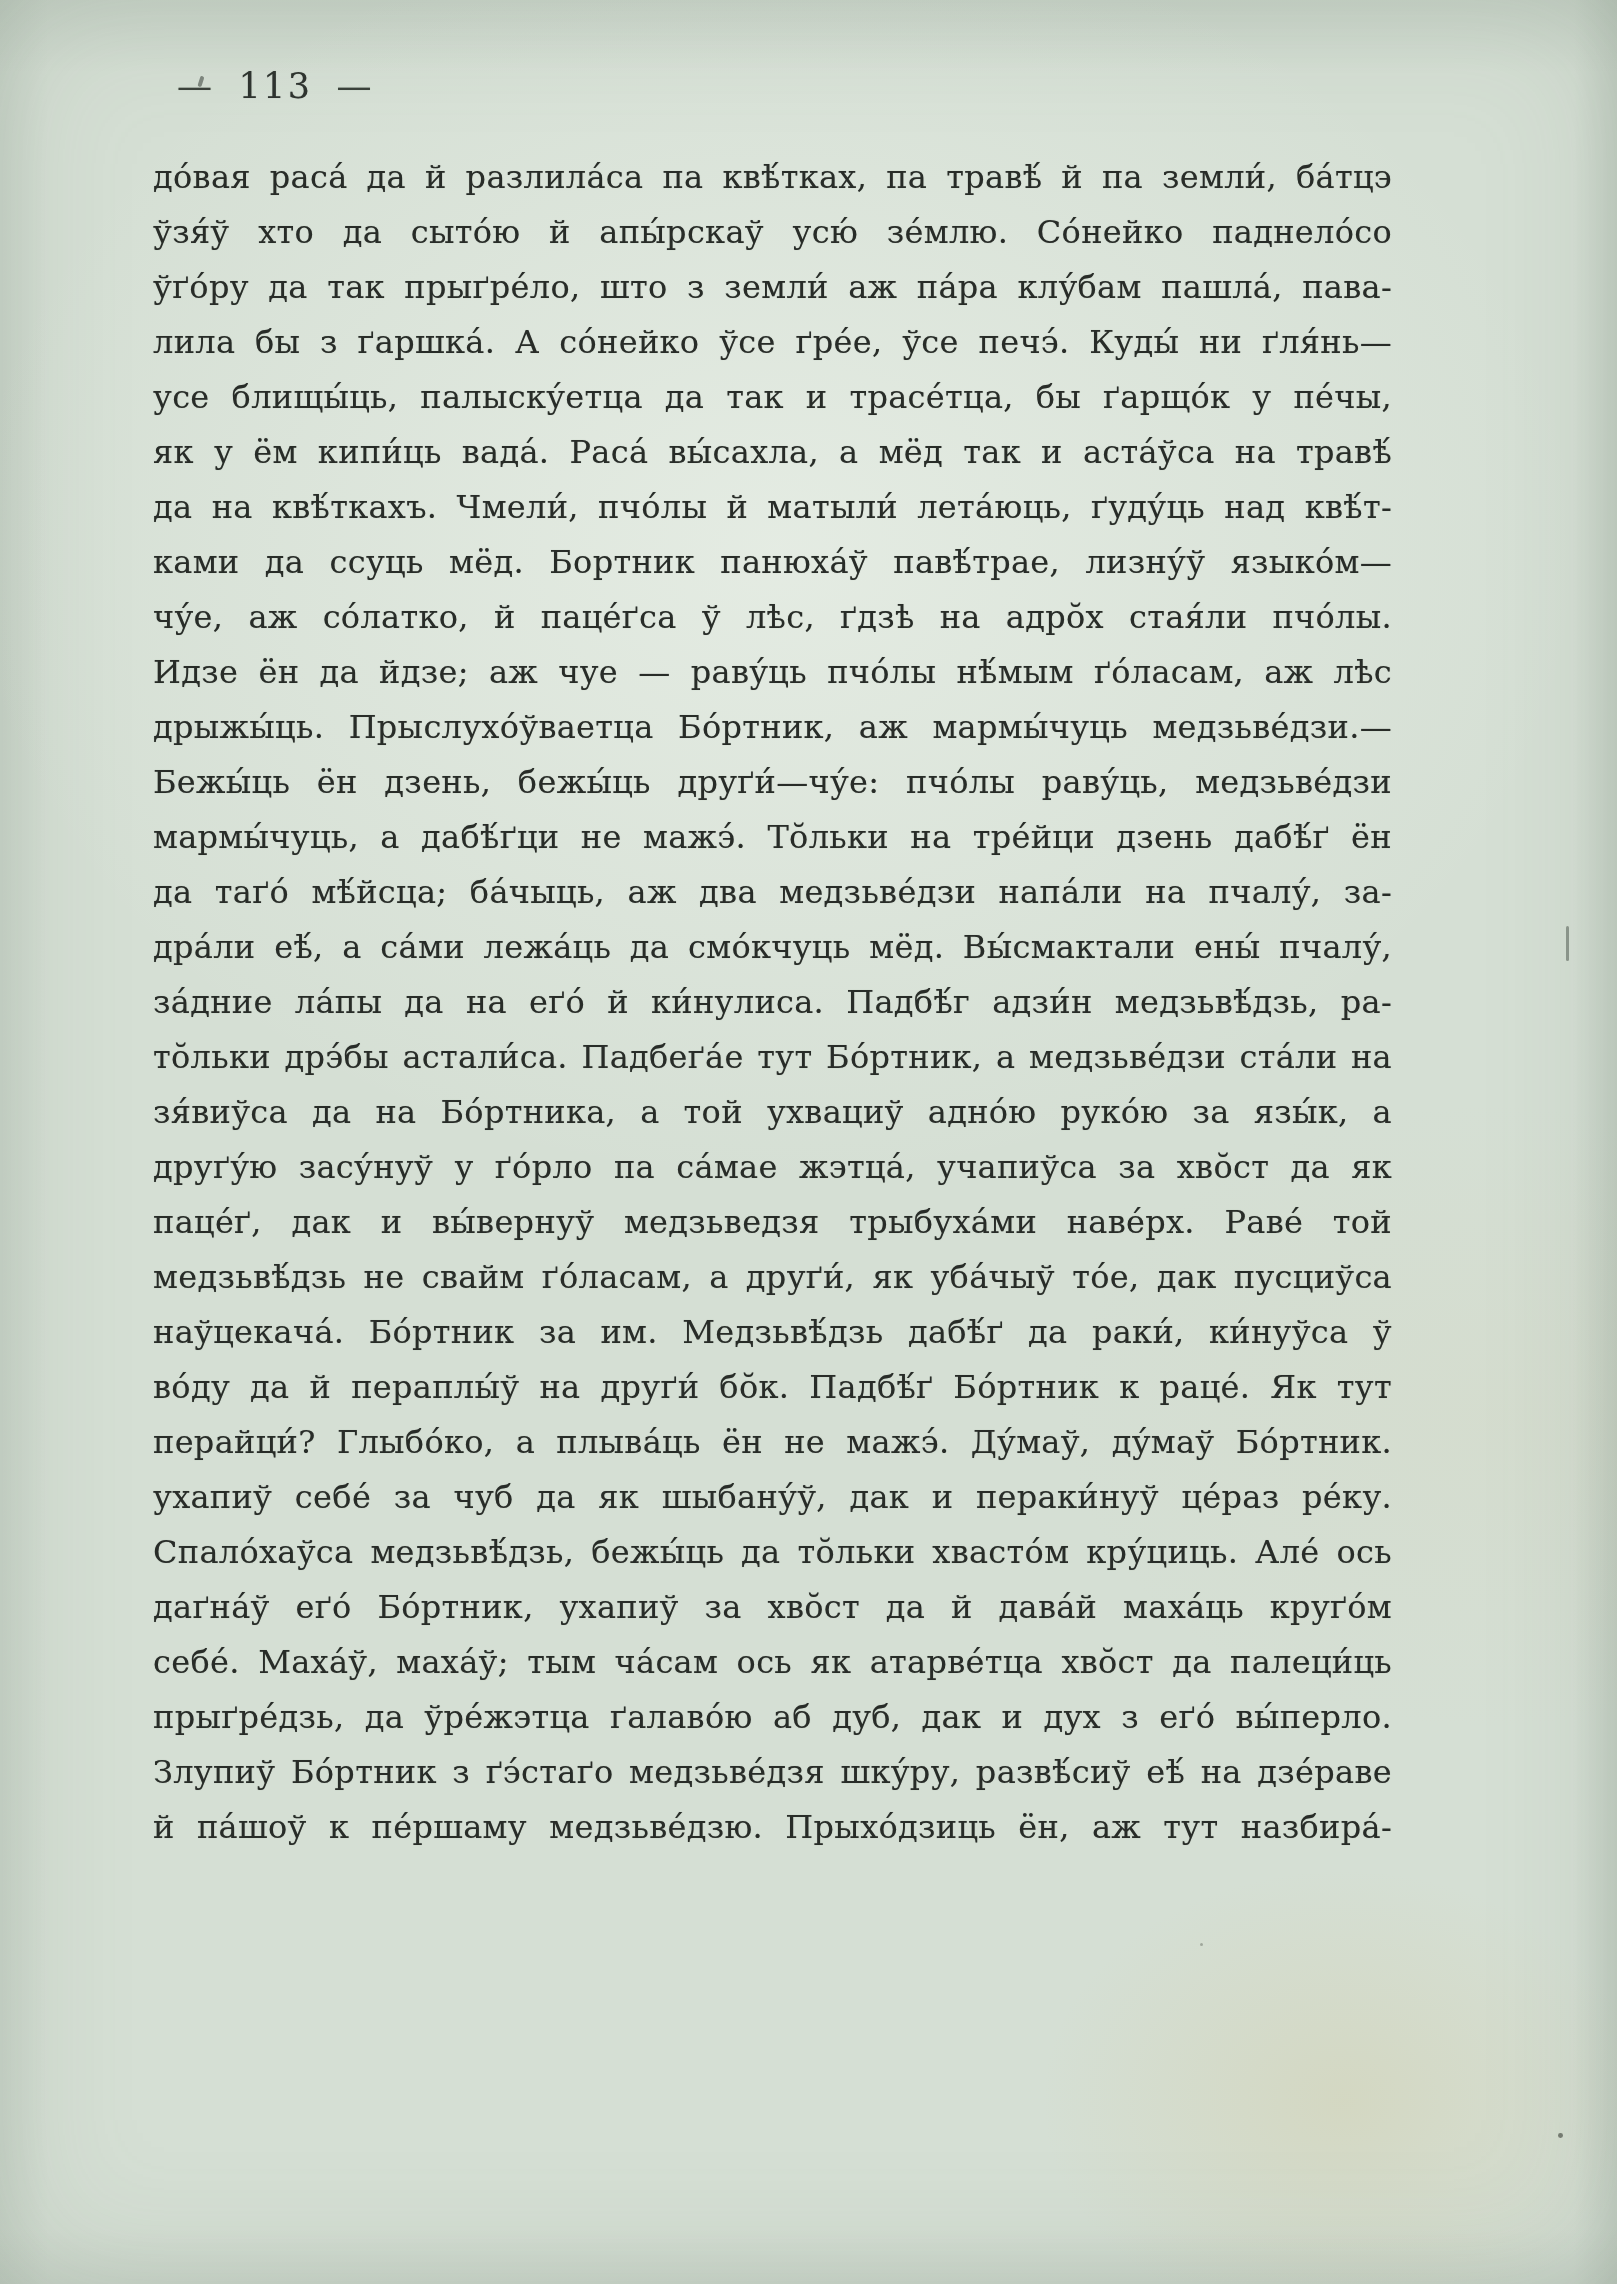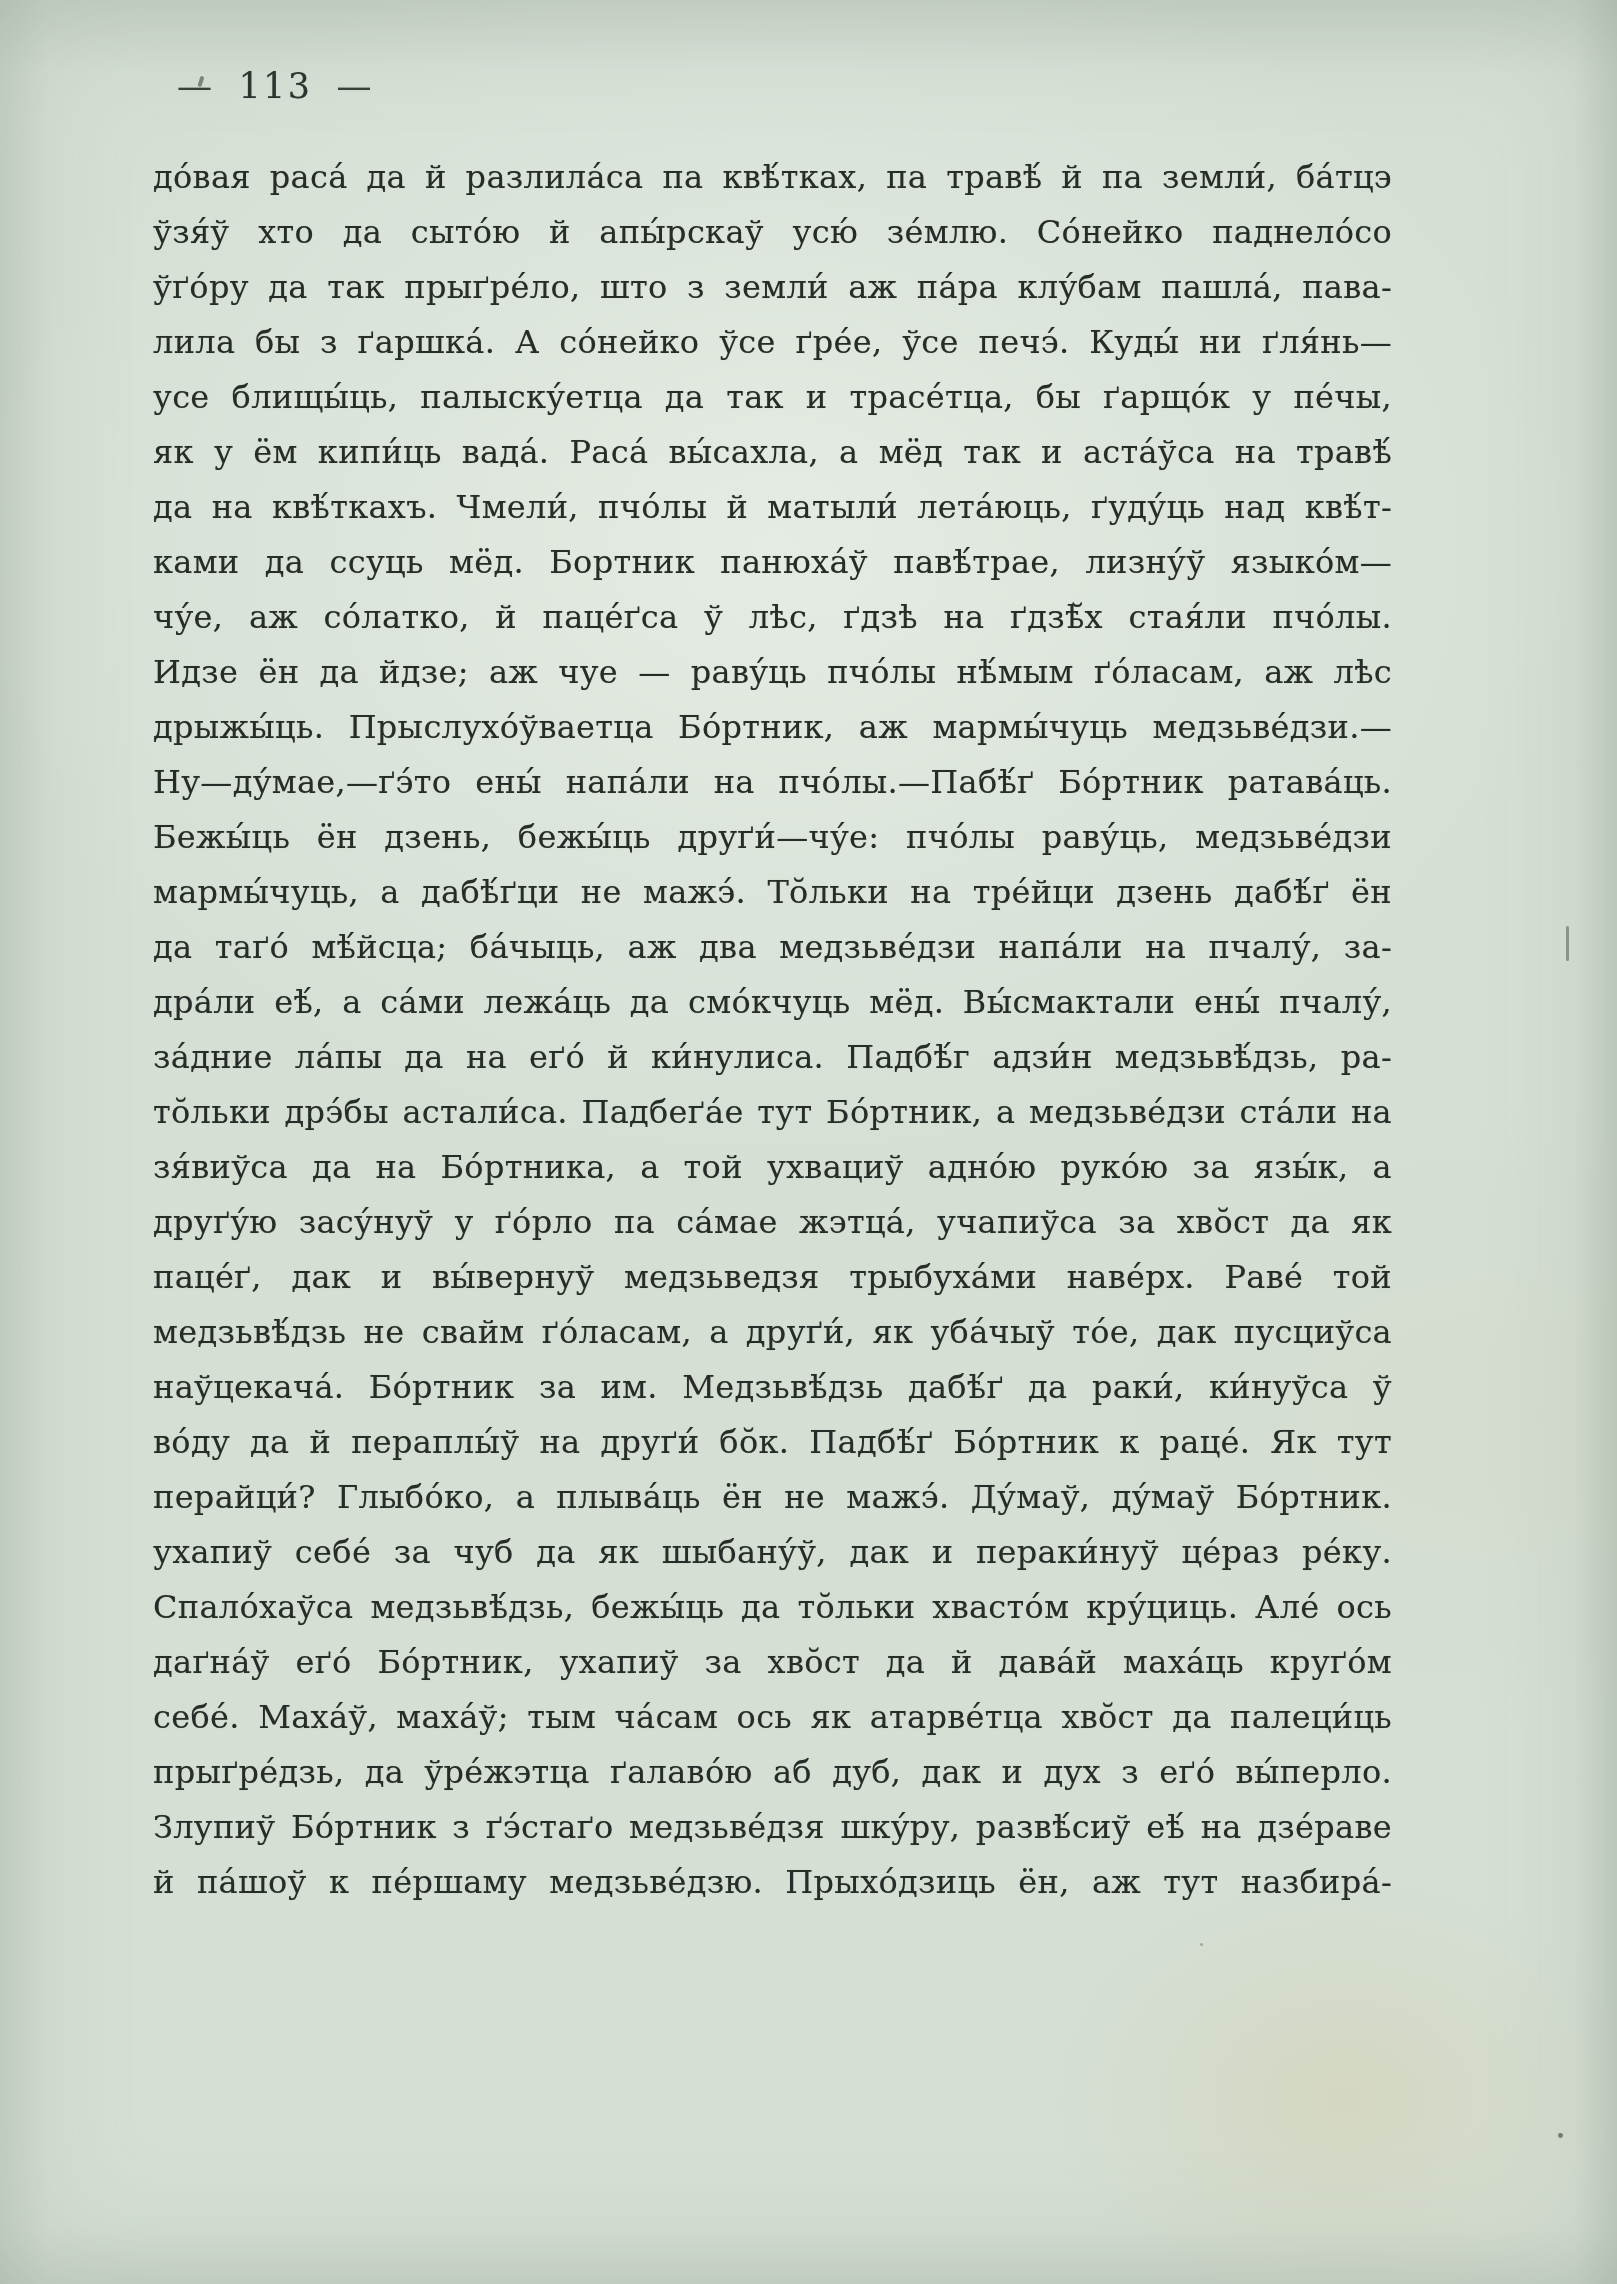"чу́е, аж со́латко, й паце́ґса" div.line { text: ґдзѣ̆х -> адро̆х }
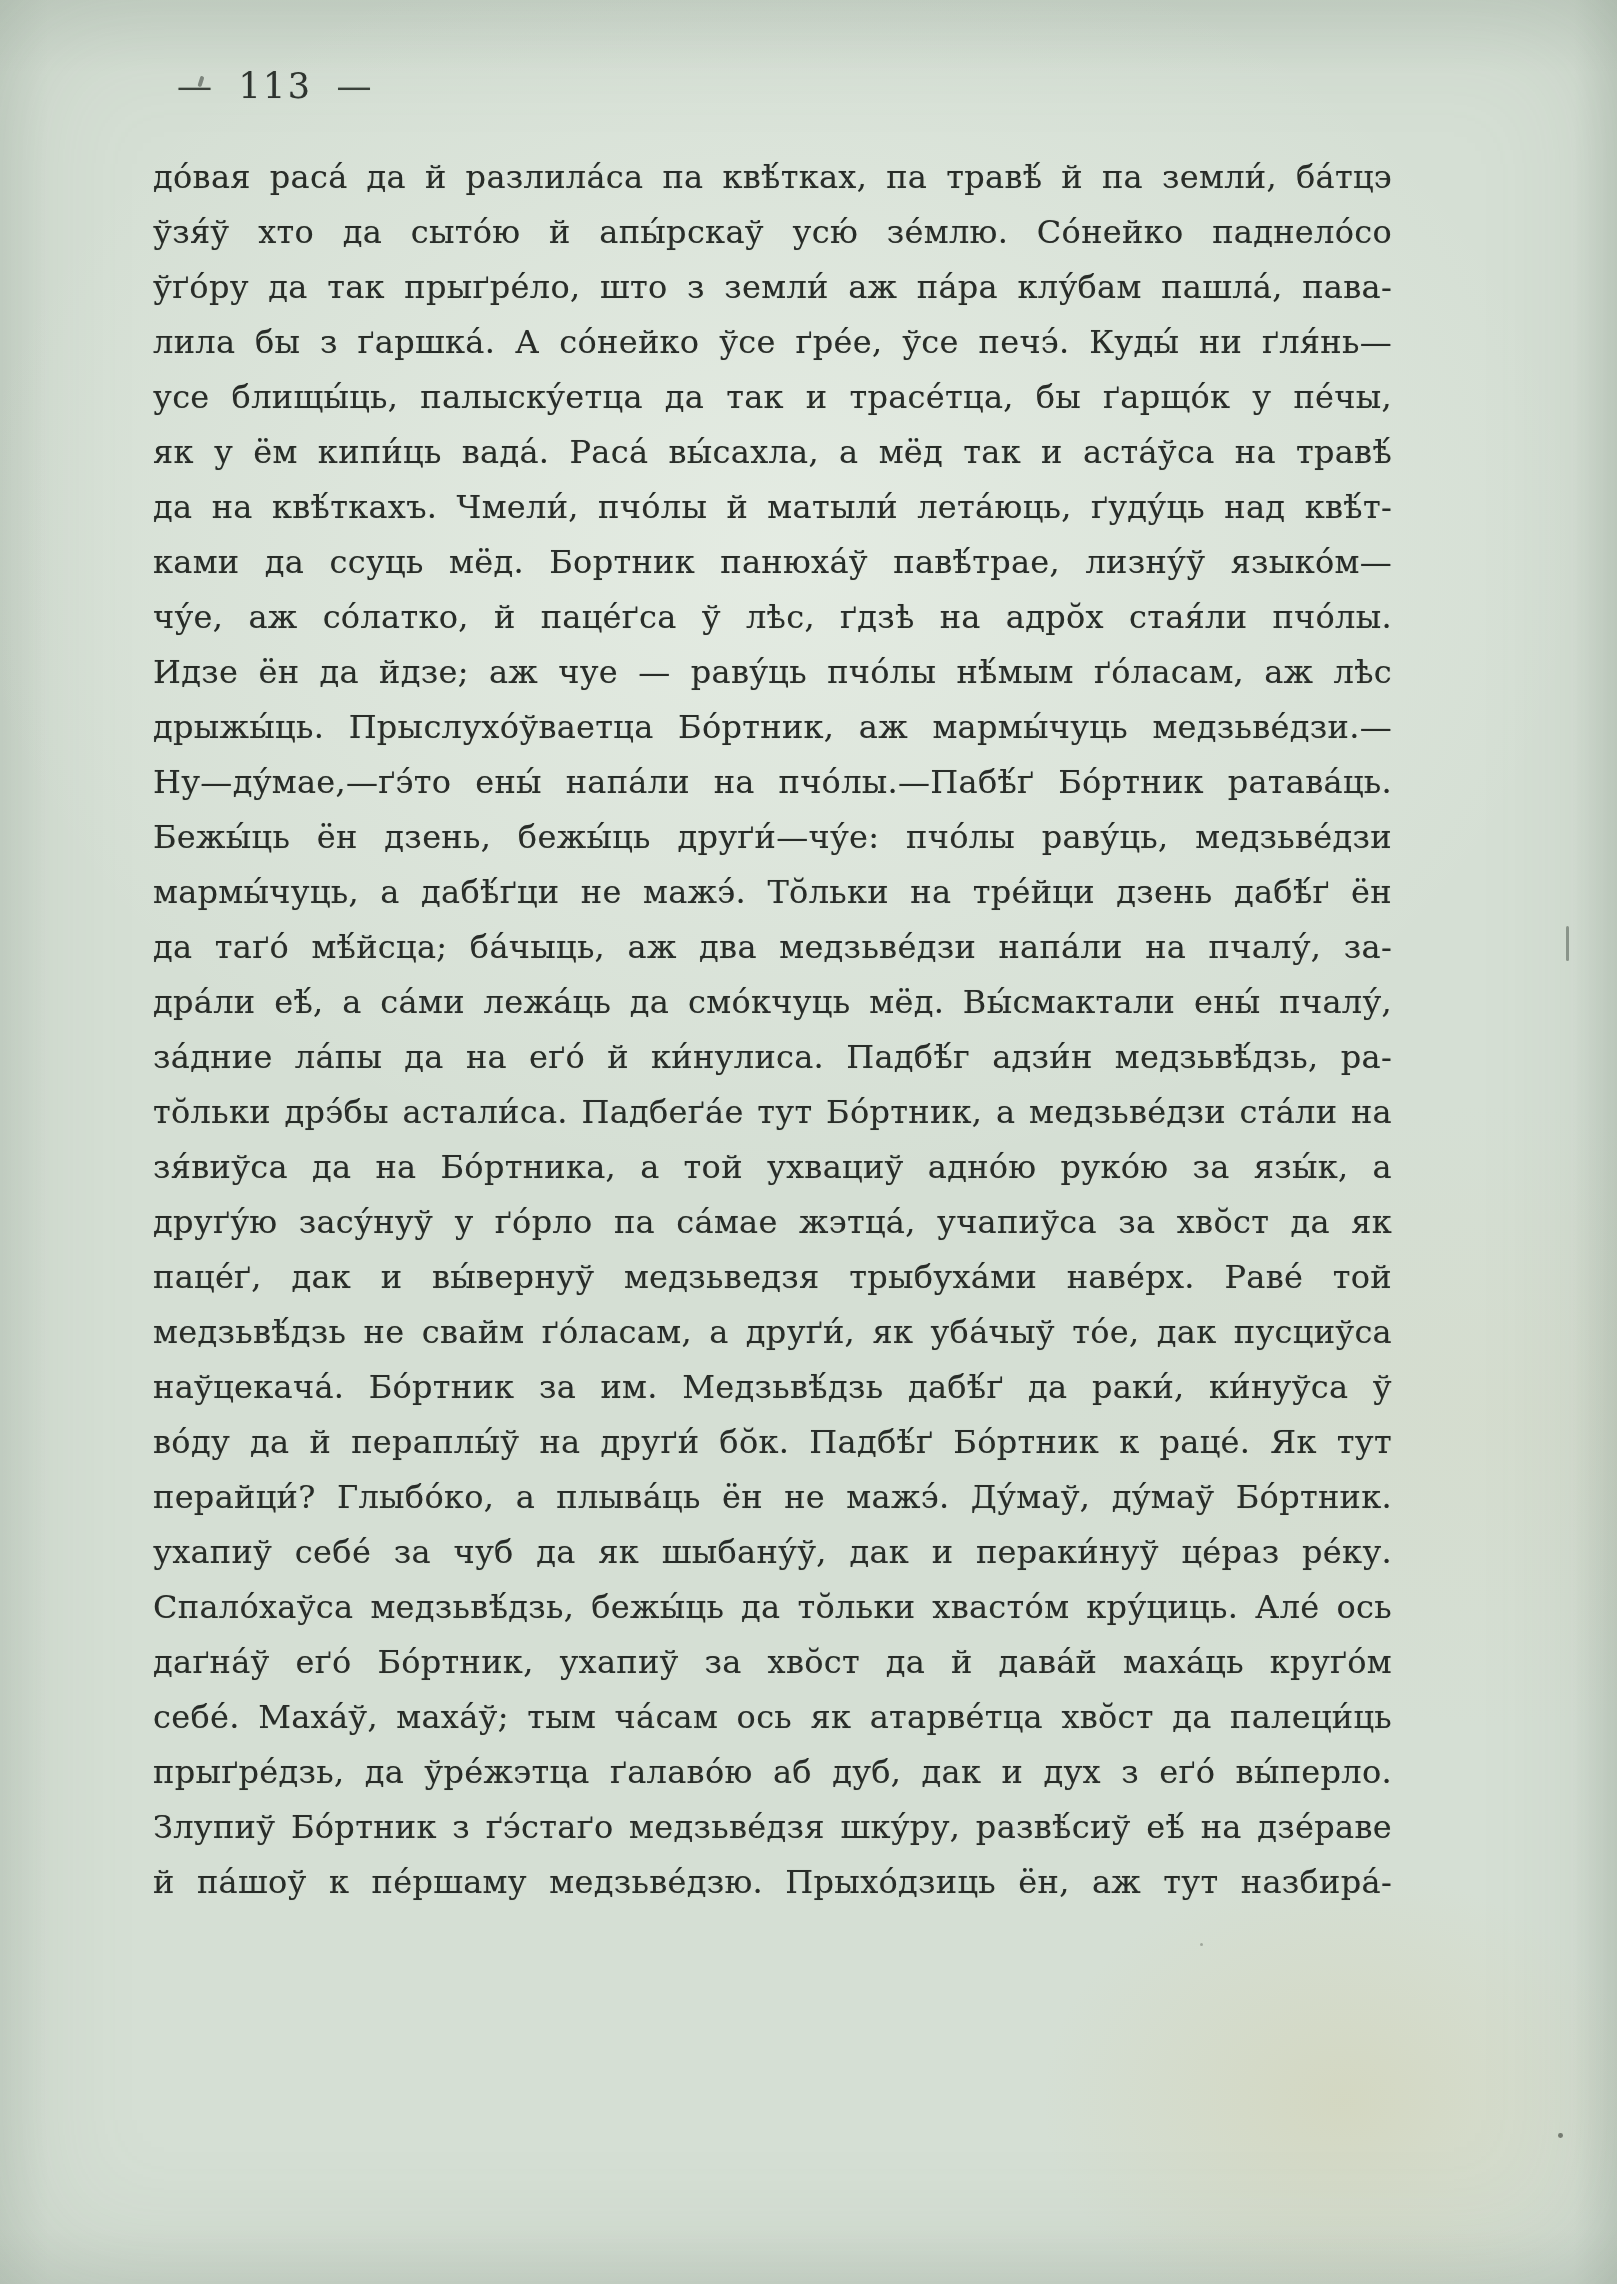"Ну—ду́мае,—ґэ́то ены́ напа́ли на" div.line { html: <div>Ну—ду́мае,—ґэ́то ены́ напа́ли на пчо́лы.—Пабѣ́ґ Бо́ртник ратава́ць.</div> -> none }
